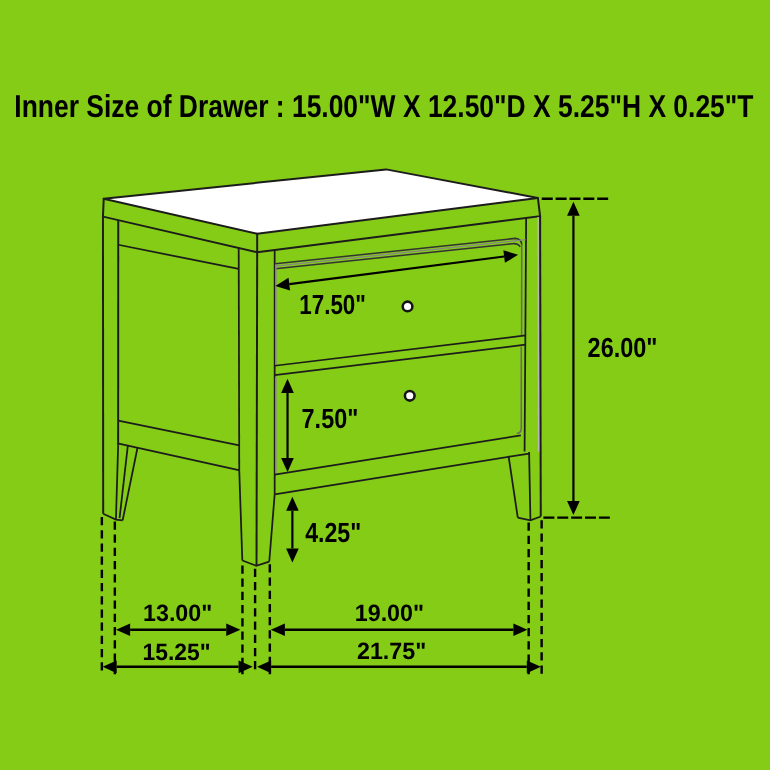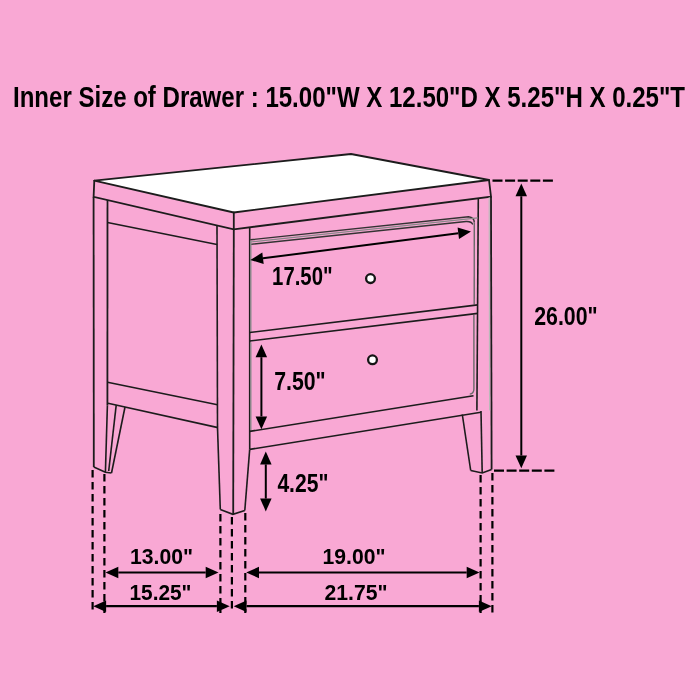"Inner Size of Drawer :" #page { background: #f9a8d4 -> #84cc16 }
